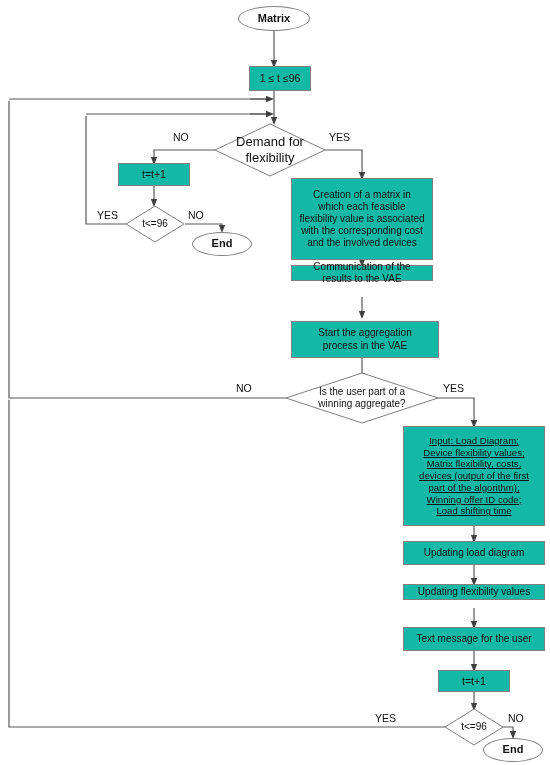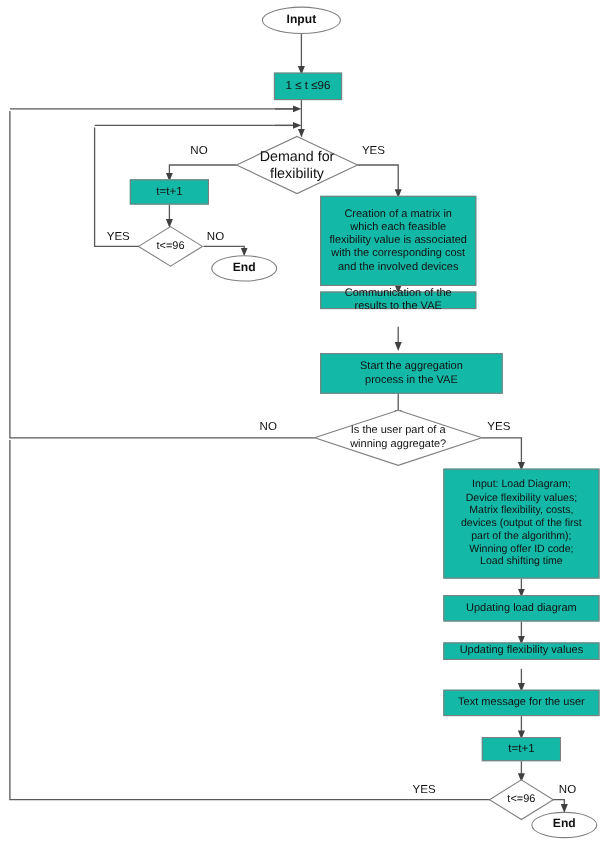"Input" span.txt { text: Input -> Matrix }
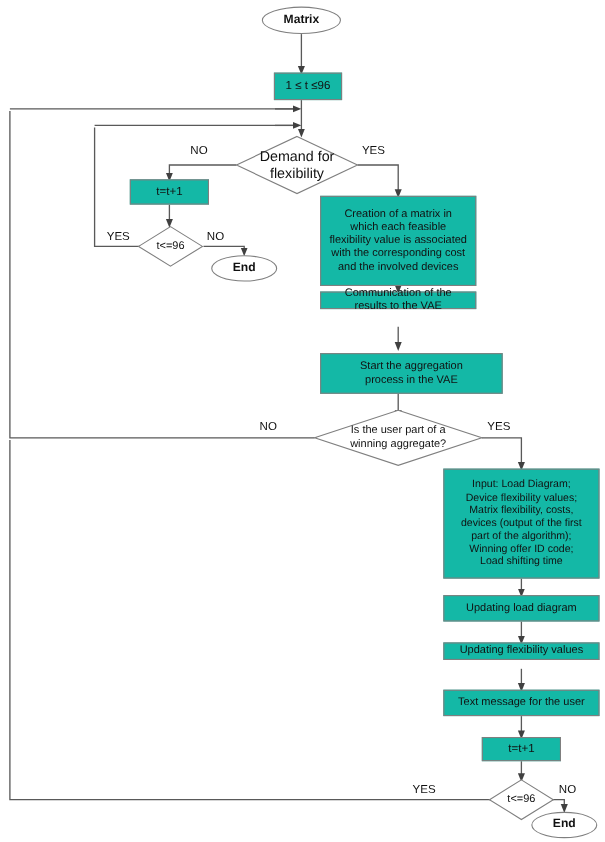"Start the aggregation" div.node { width: 166px -> 148px }
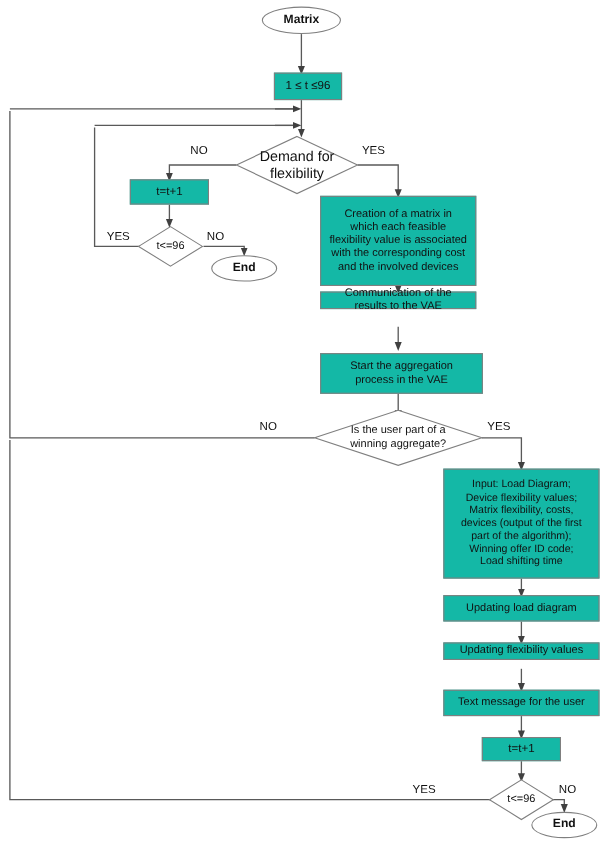"Input: Load Diagram;" div.node { text-decoration: none -> underline }
